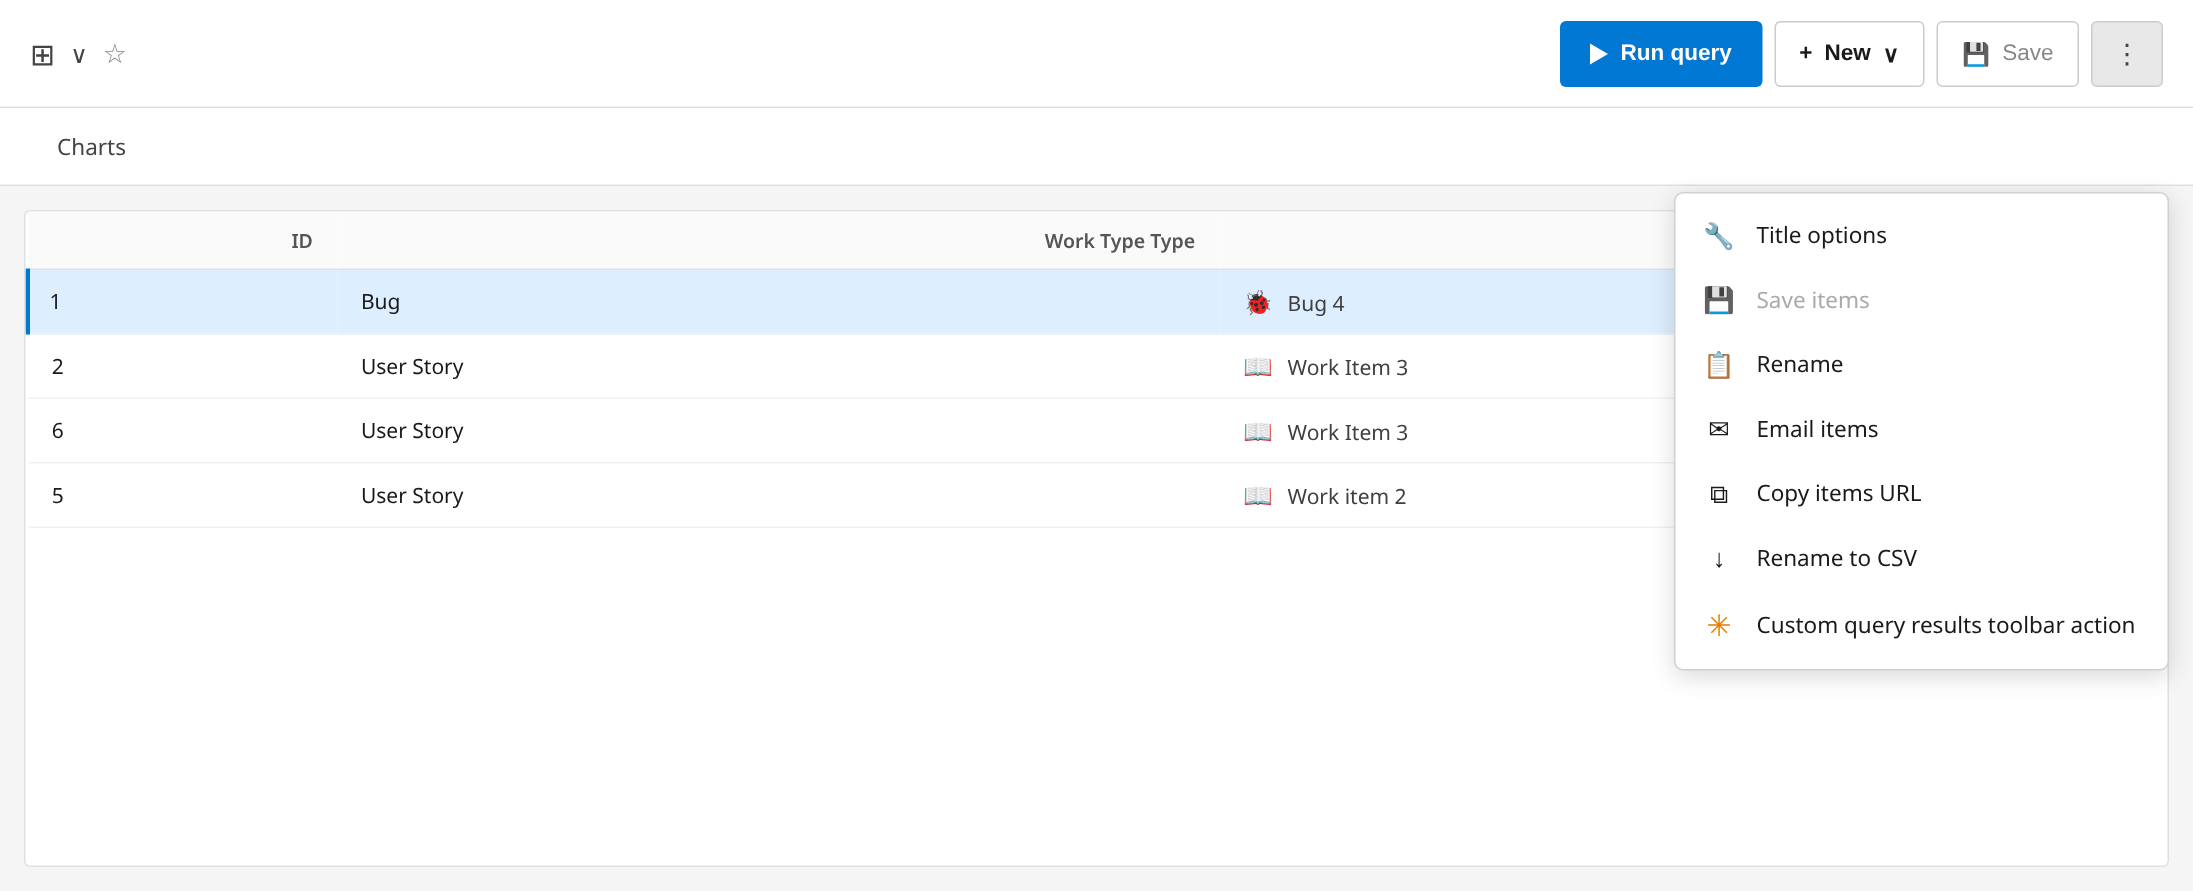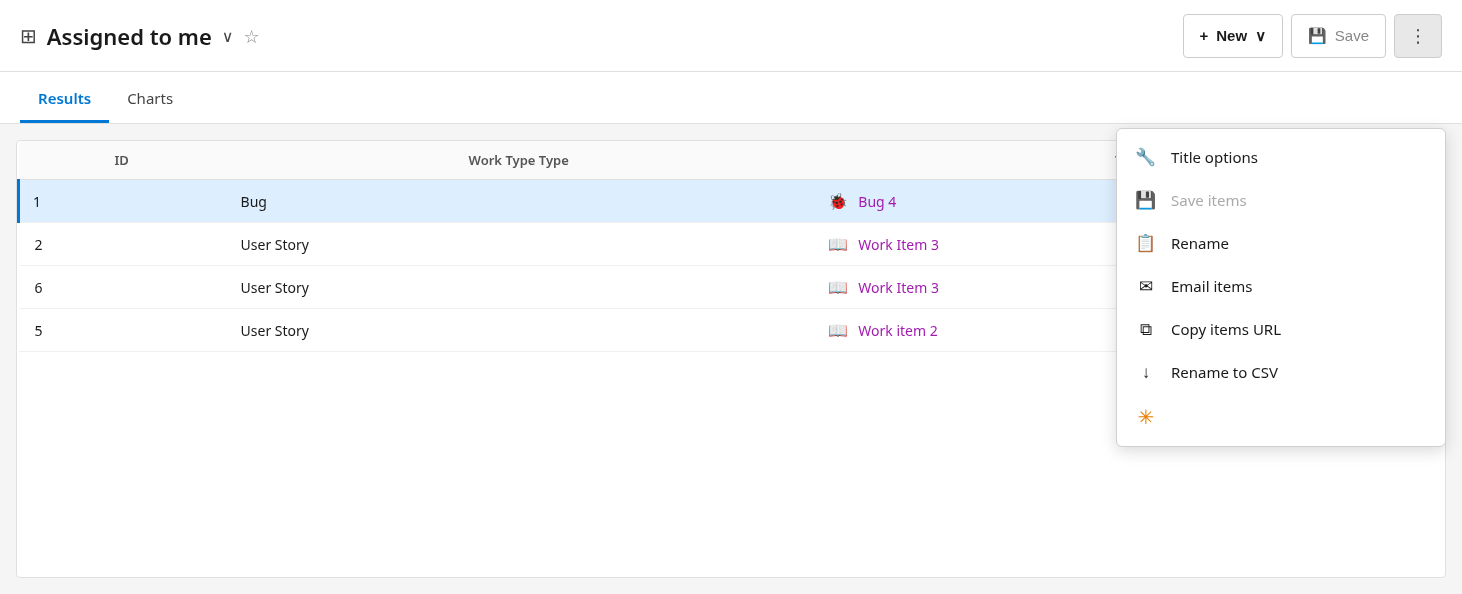"Assigned to me" span.query-title { html: <span>Assigned to me</span> -> none }
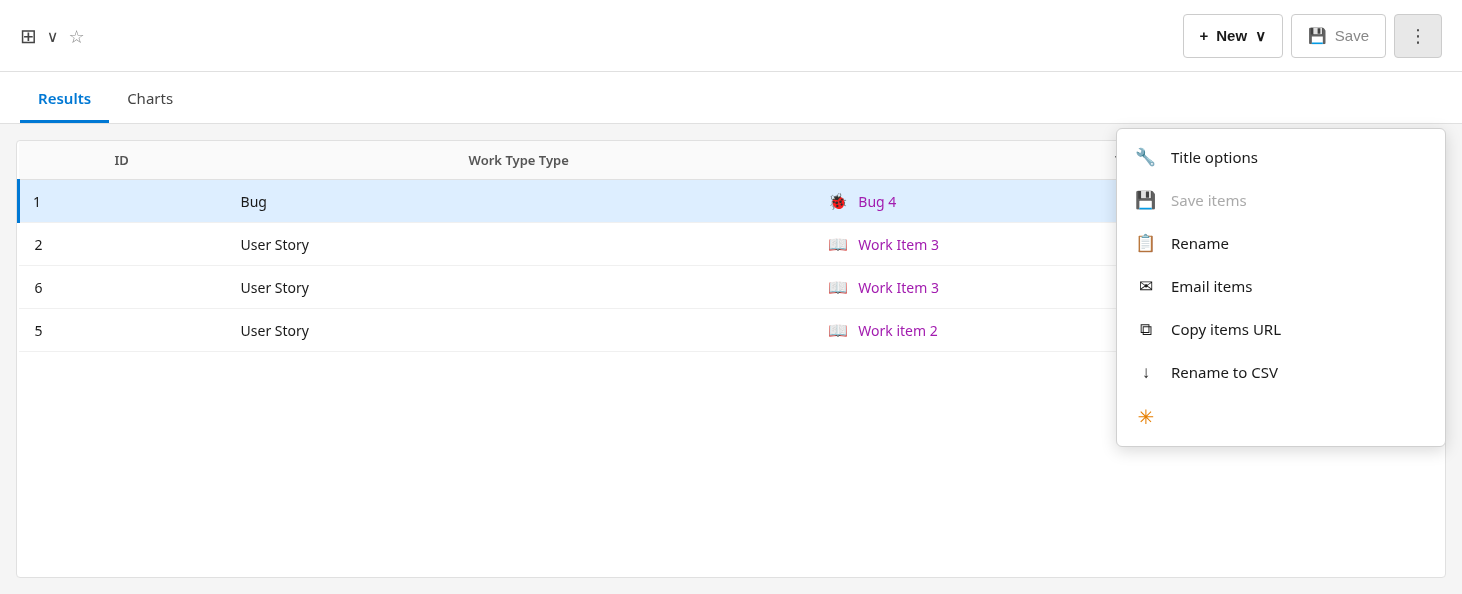"Run query" button.btn-run { html: none -> <button> <span></span> <span>Run query</span> </button> }
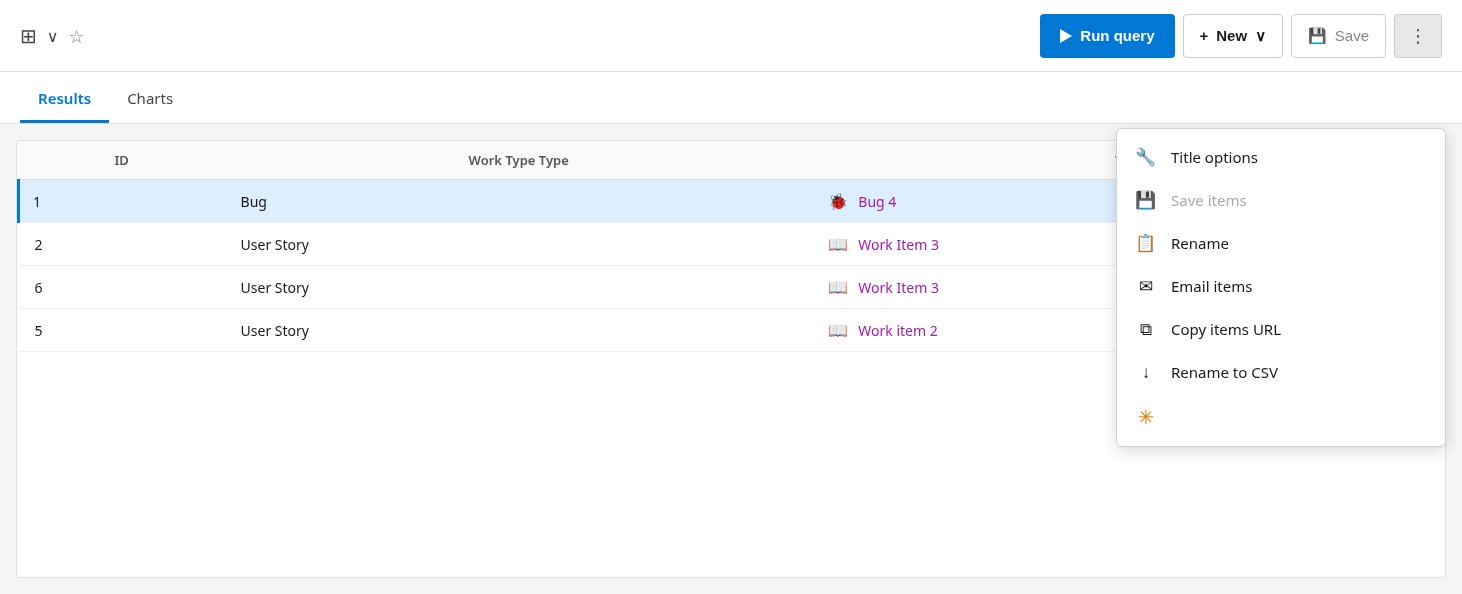"Results" div.tab { html: <div>Results</div> -> none }
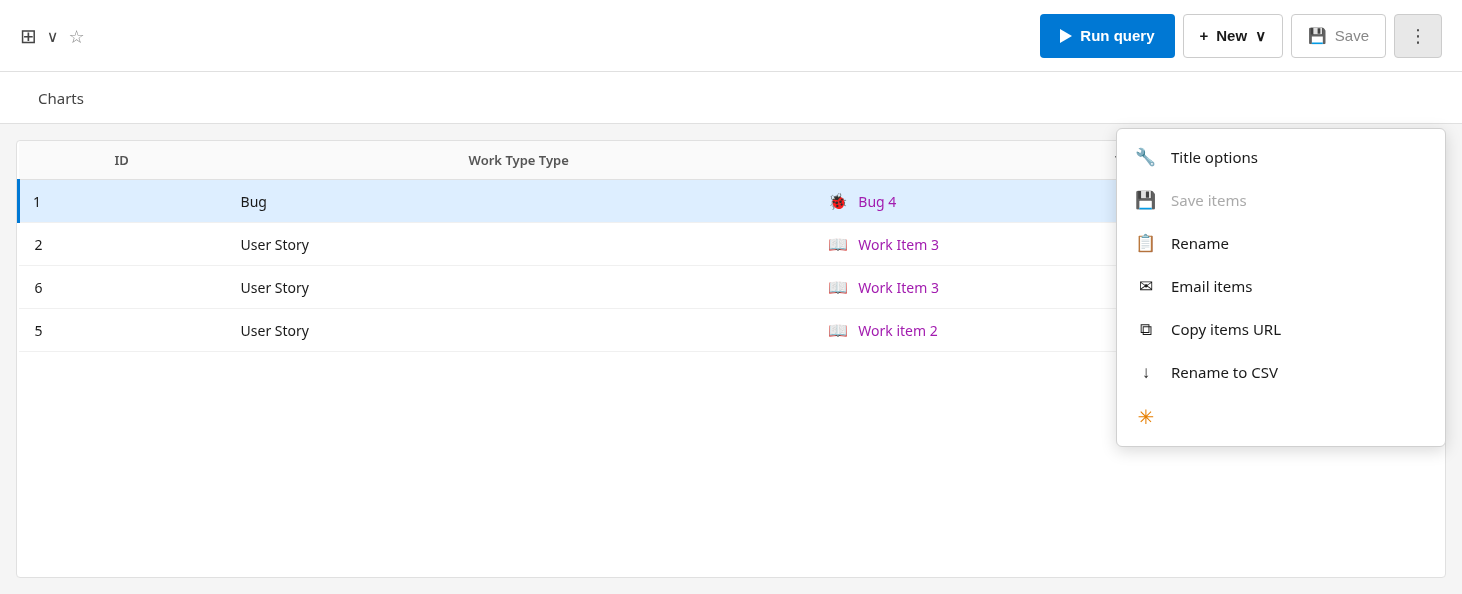"ID" thead th { text-align: center -> right }
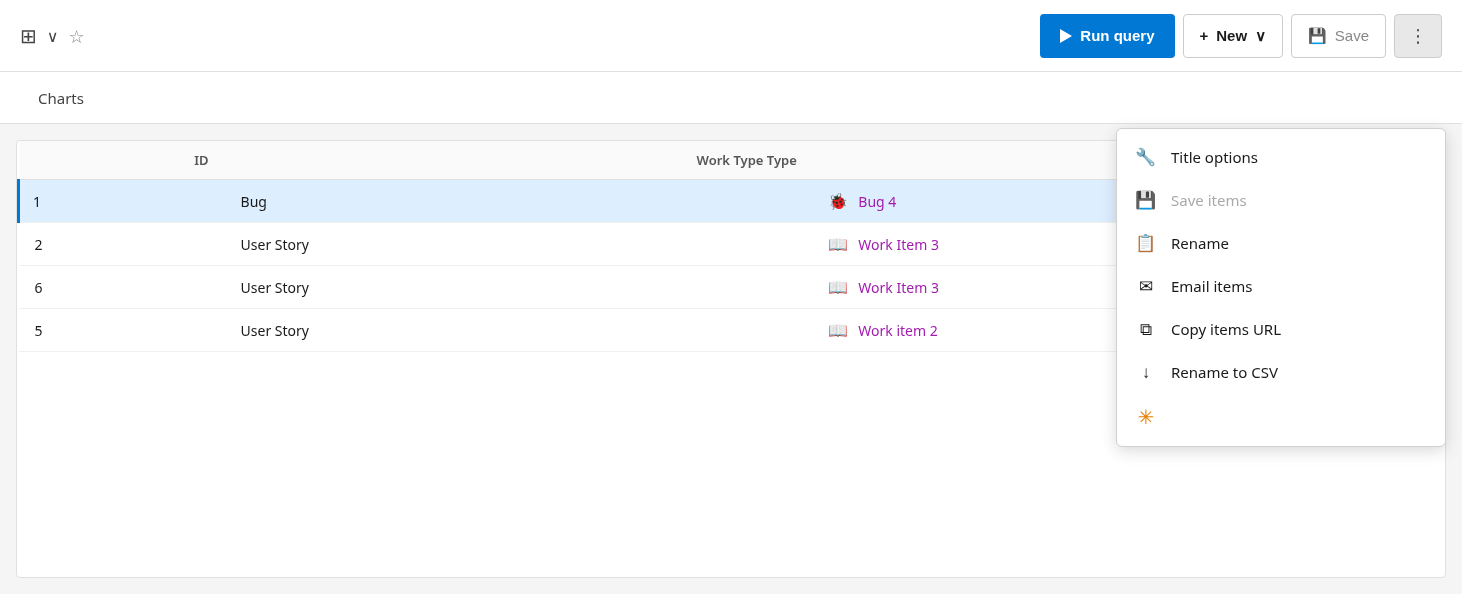"Bug 4" .link-blue { color: #a21caf -> #404040 }
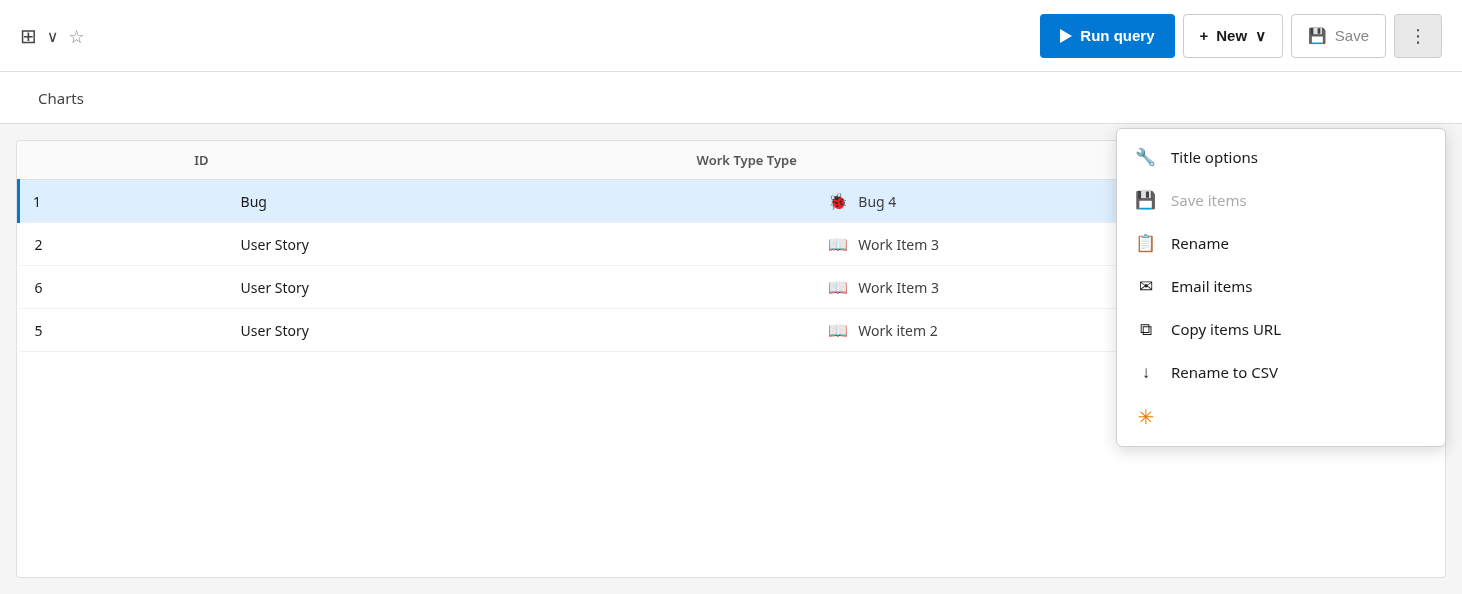"Custom query results toolbar action" span.menu-label { html: none -> <span>Custom query results toolbar action</span> }
